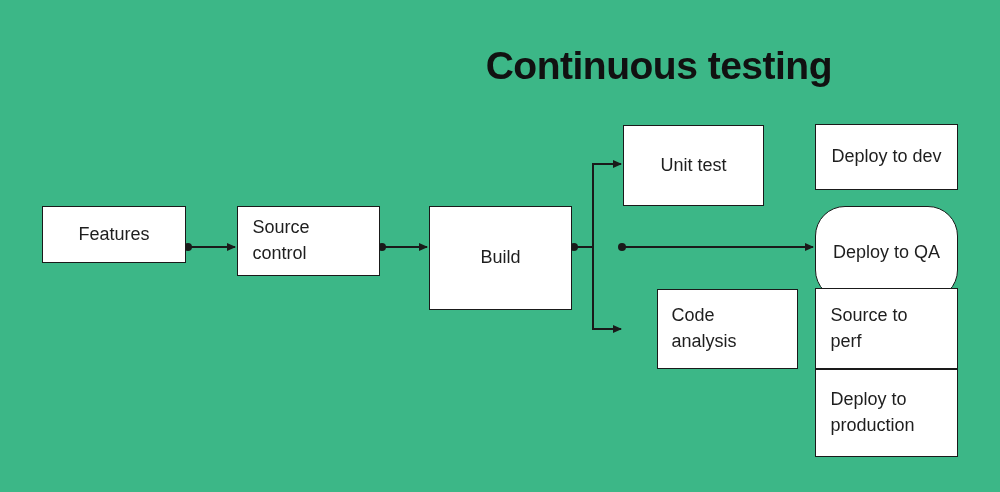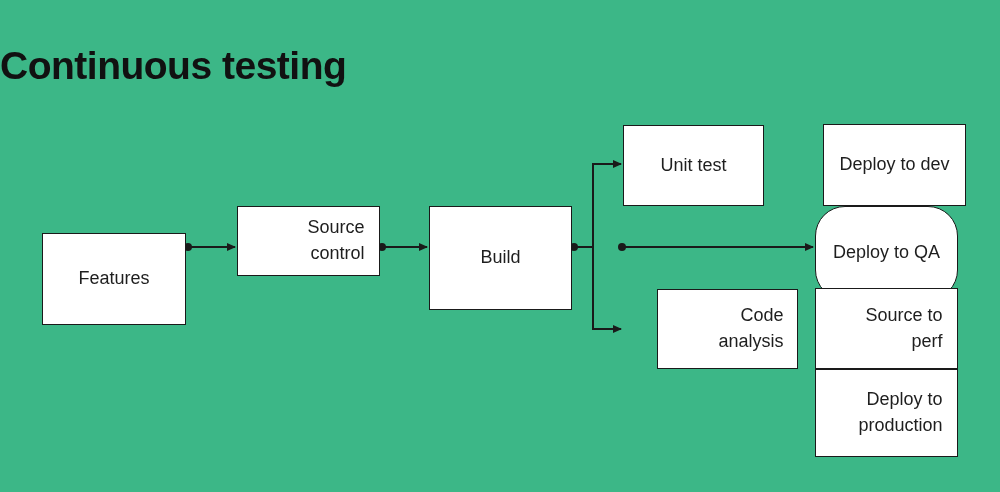"Continuous testing" .diagram-title { text-align: left -> right }
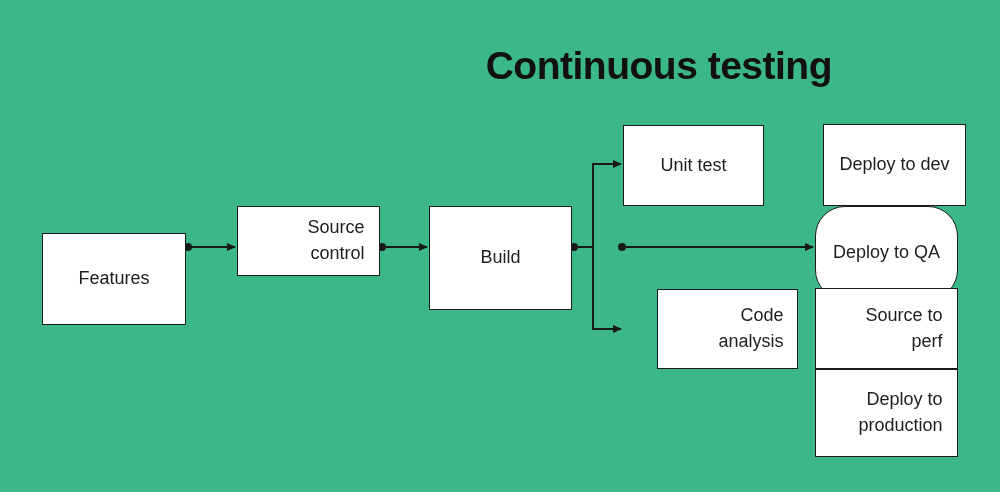"Unit test" .node { text-align: right -> left }
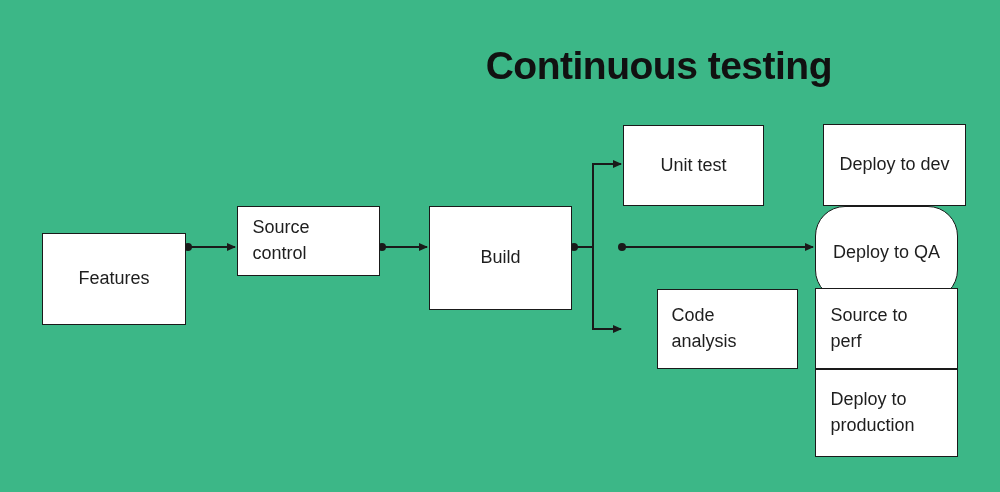"Deploy to dev" #node-deploy-dev { height: 82px -> 66px; margin-left: 8px -> none }
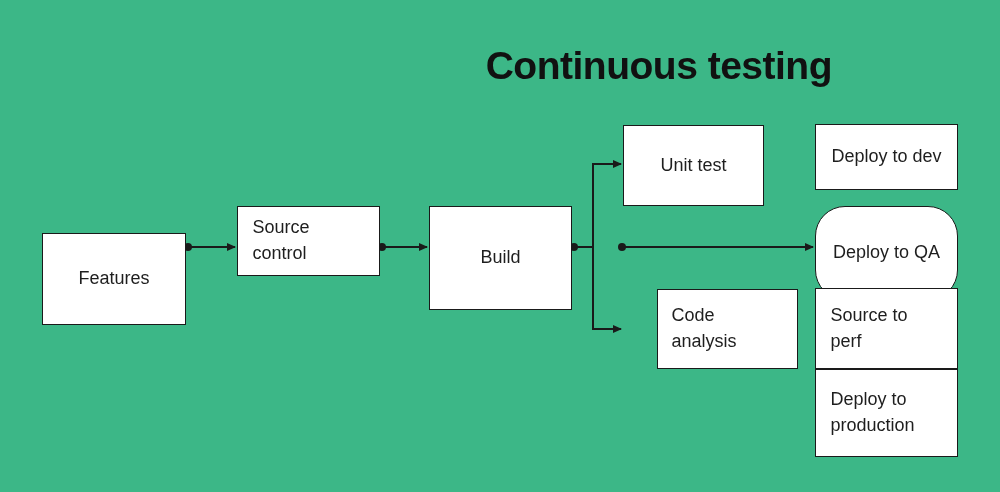"Features" #node-features { height: 92px -> 57px; margin-top: 27px -> none }
